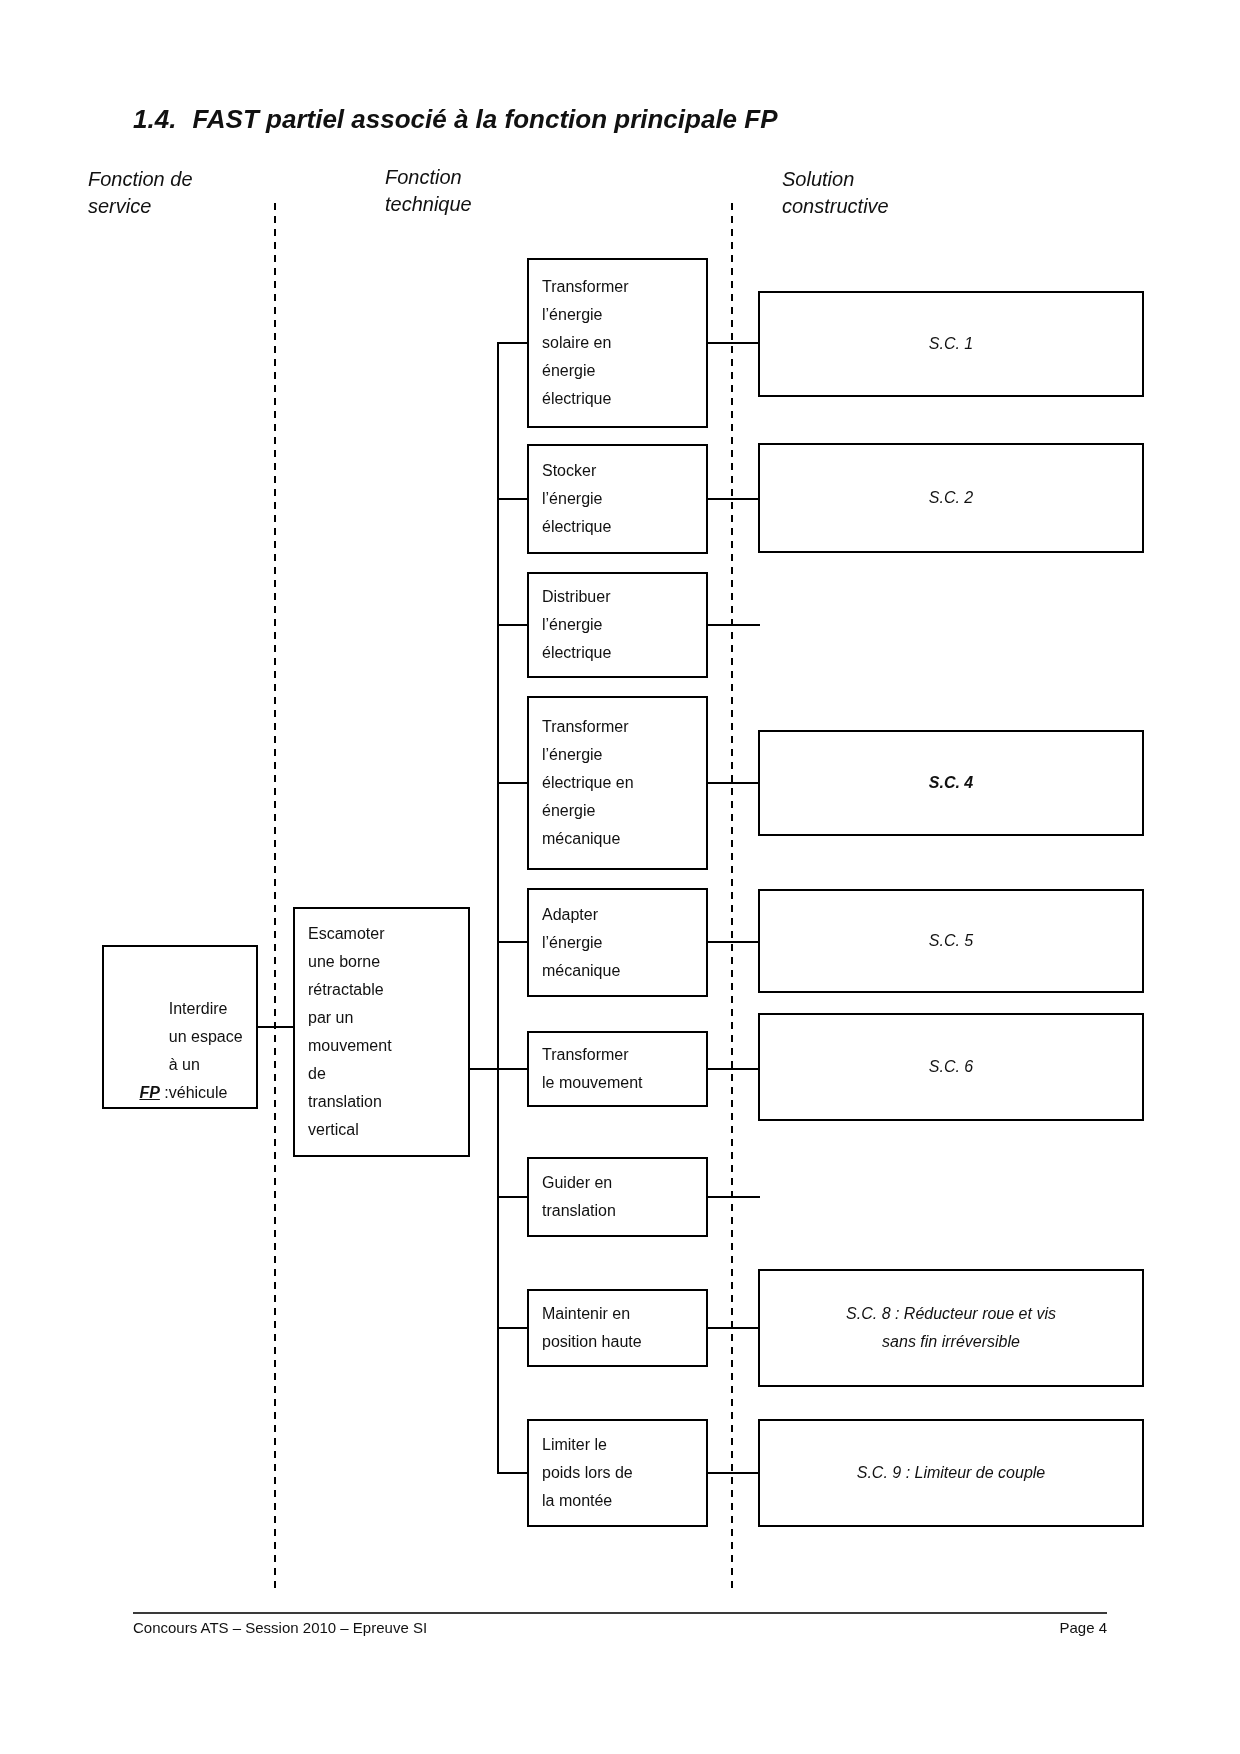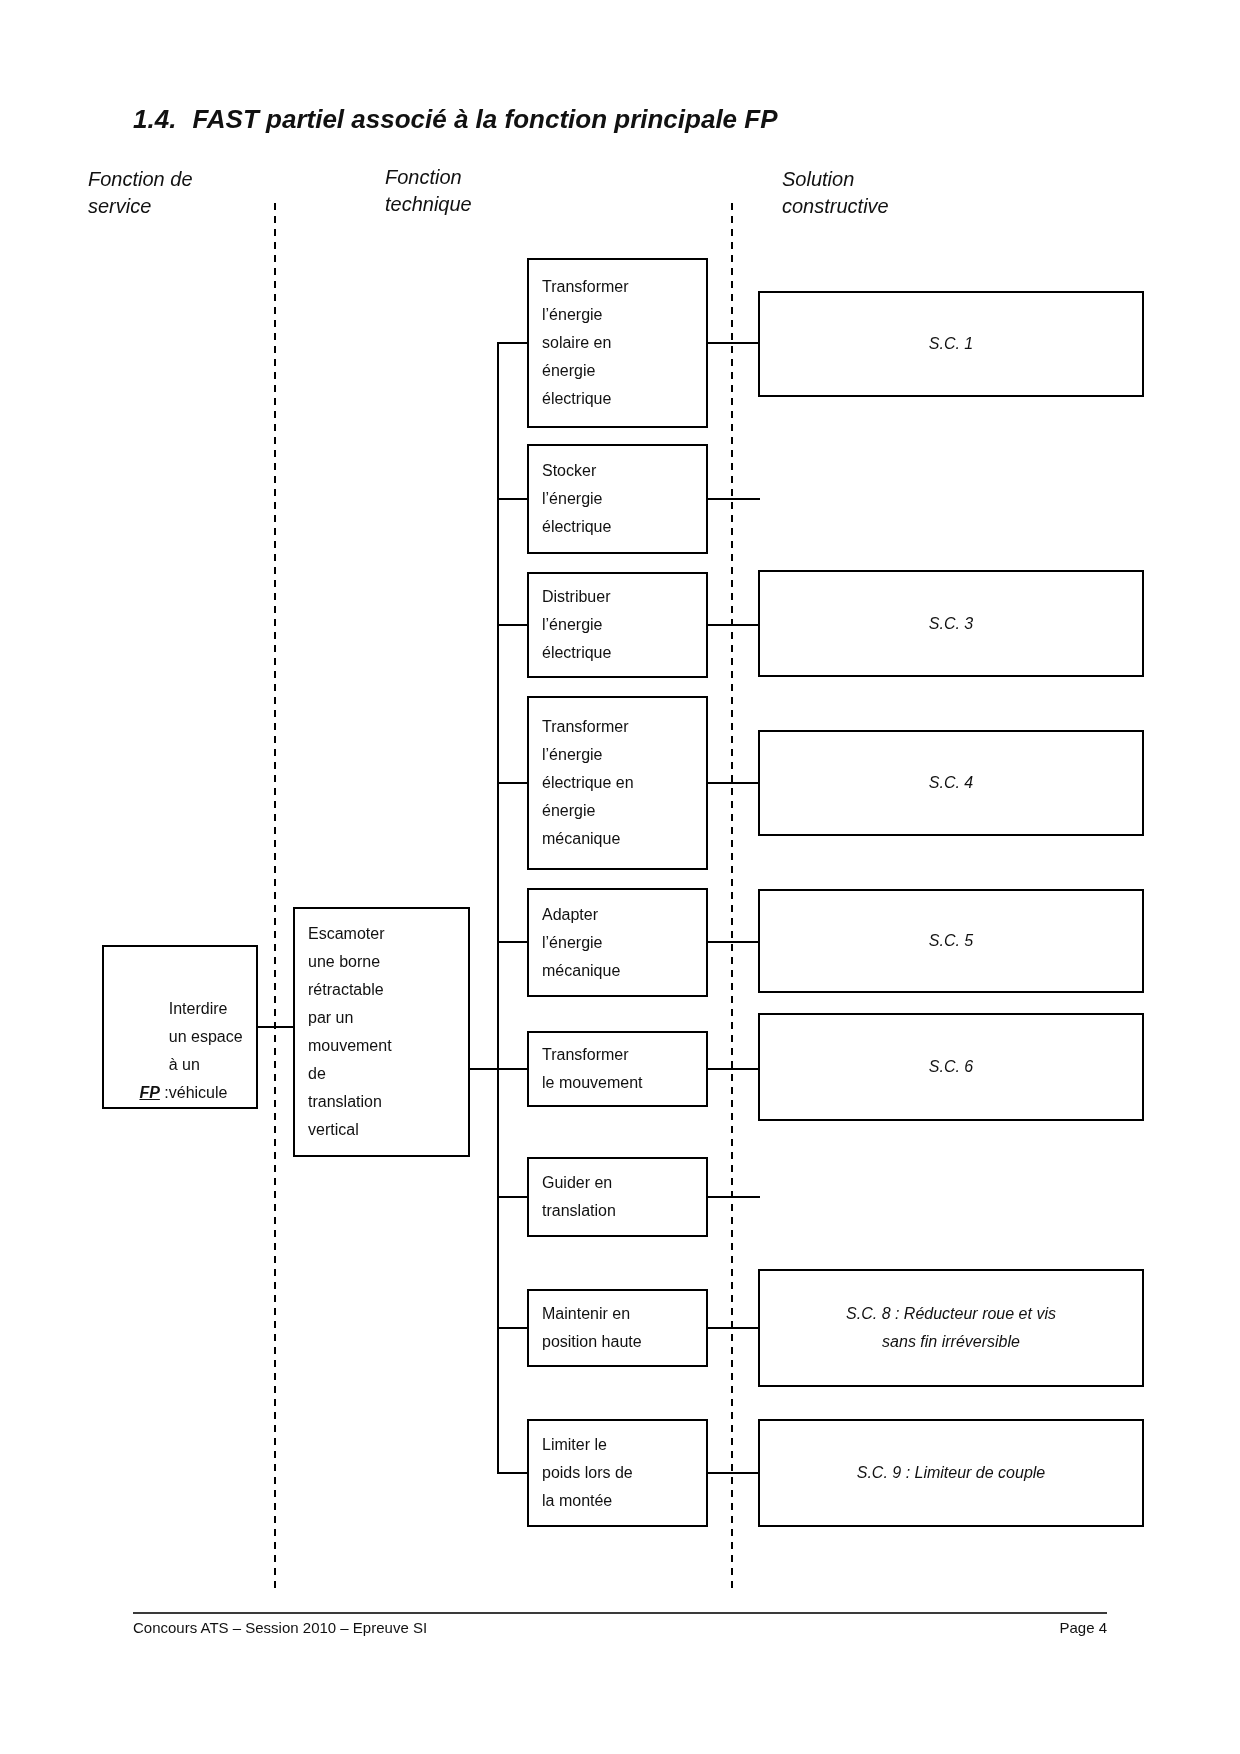"S.C. 2" div.box { html: none -> <div> <div>S.C. 2</div> </div> }
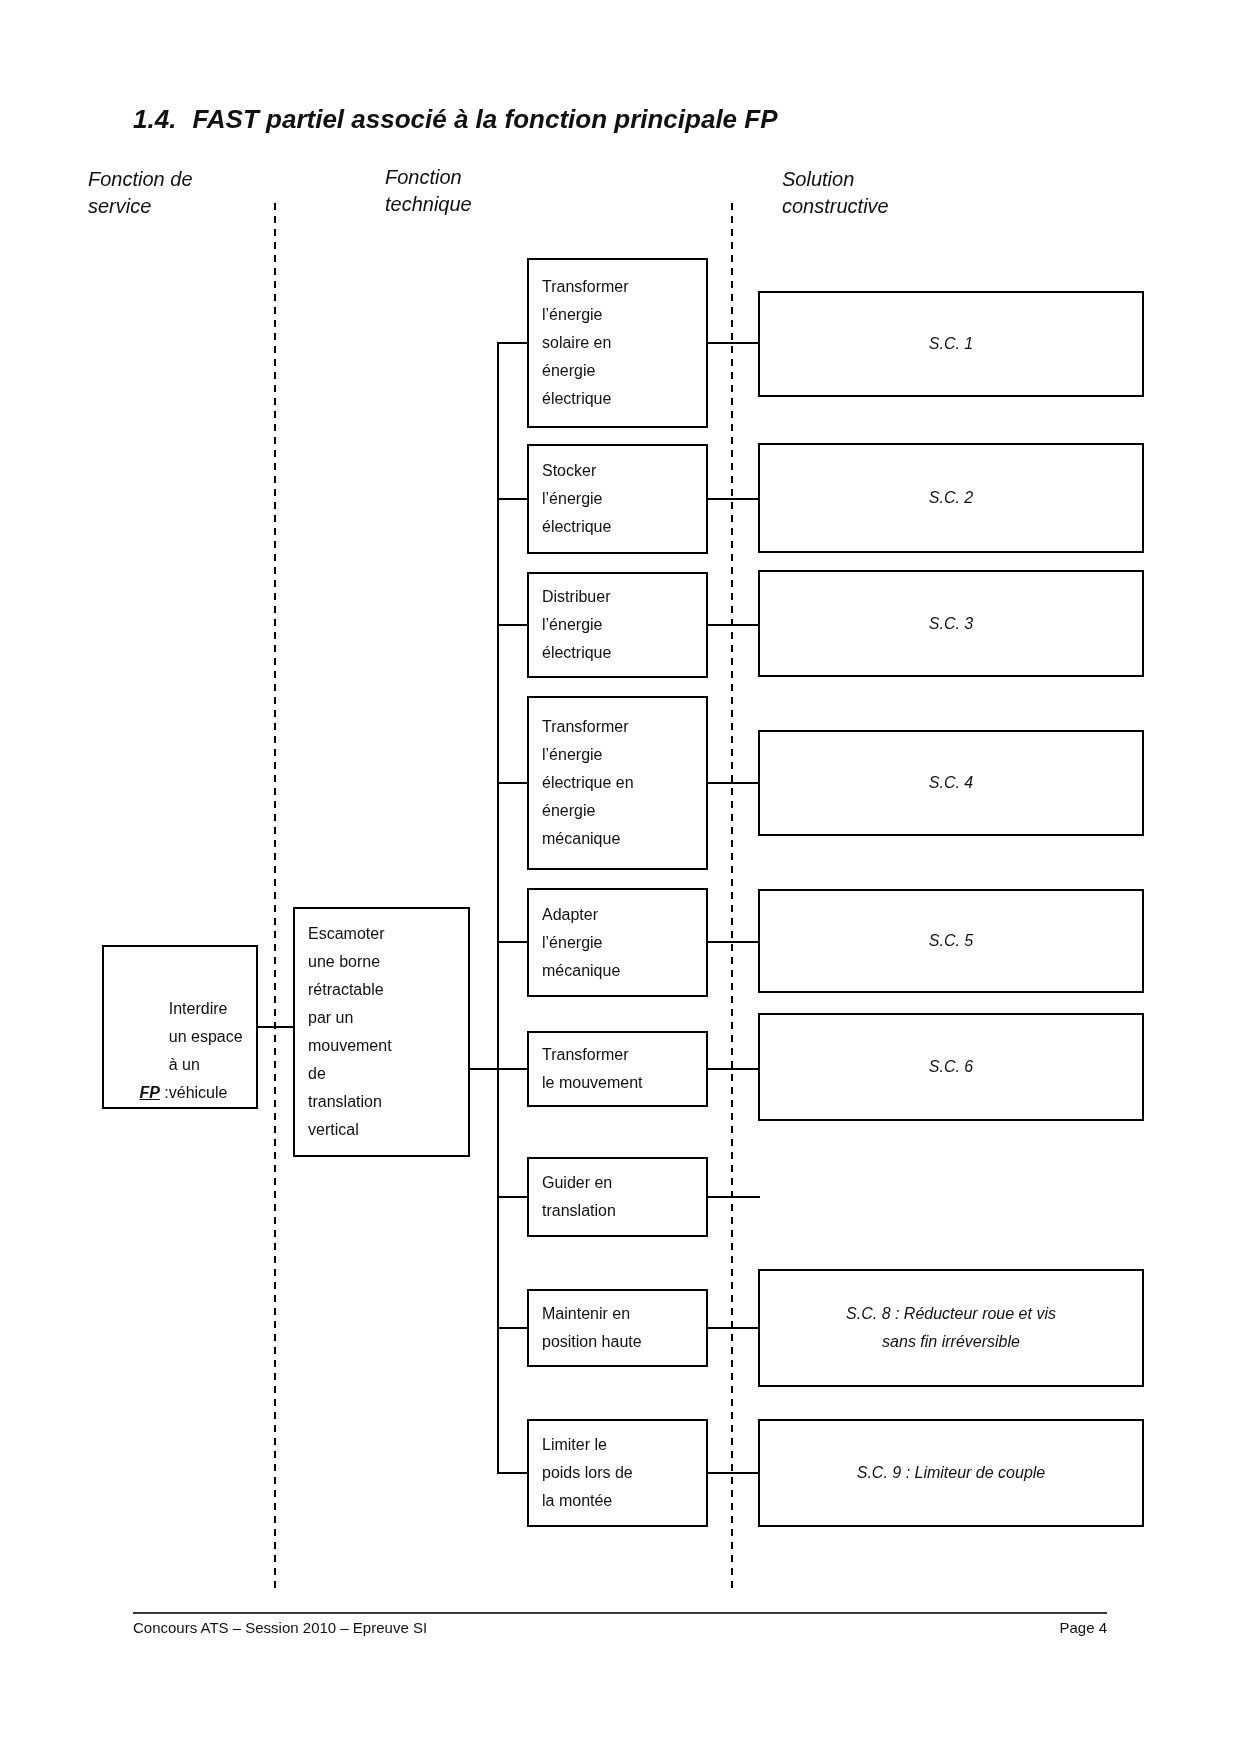"S.C. 3" div.box { html: <div> <div>S.C. 3</div> </div> -> none }
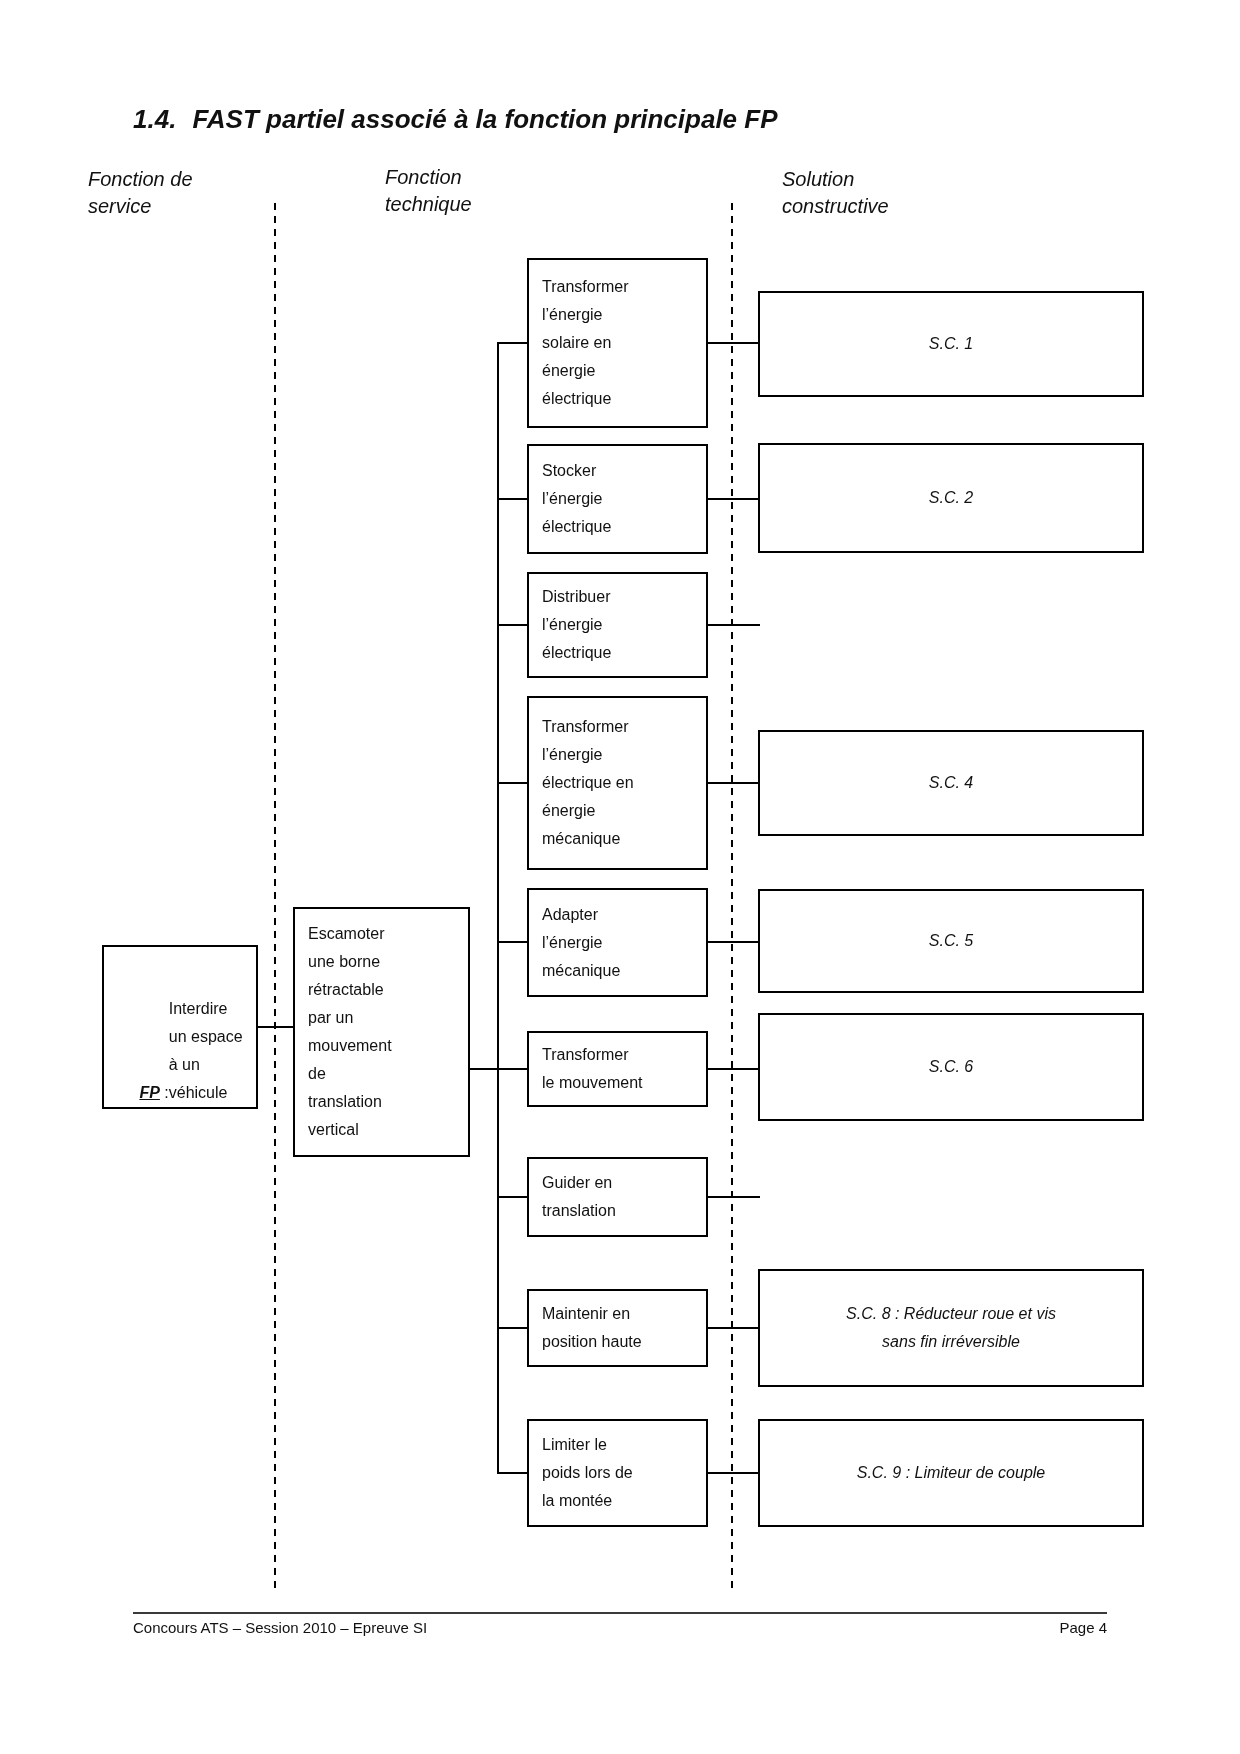"S.C. 4" div.box { font-weight: none -> bold }
